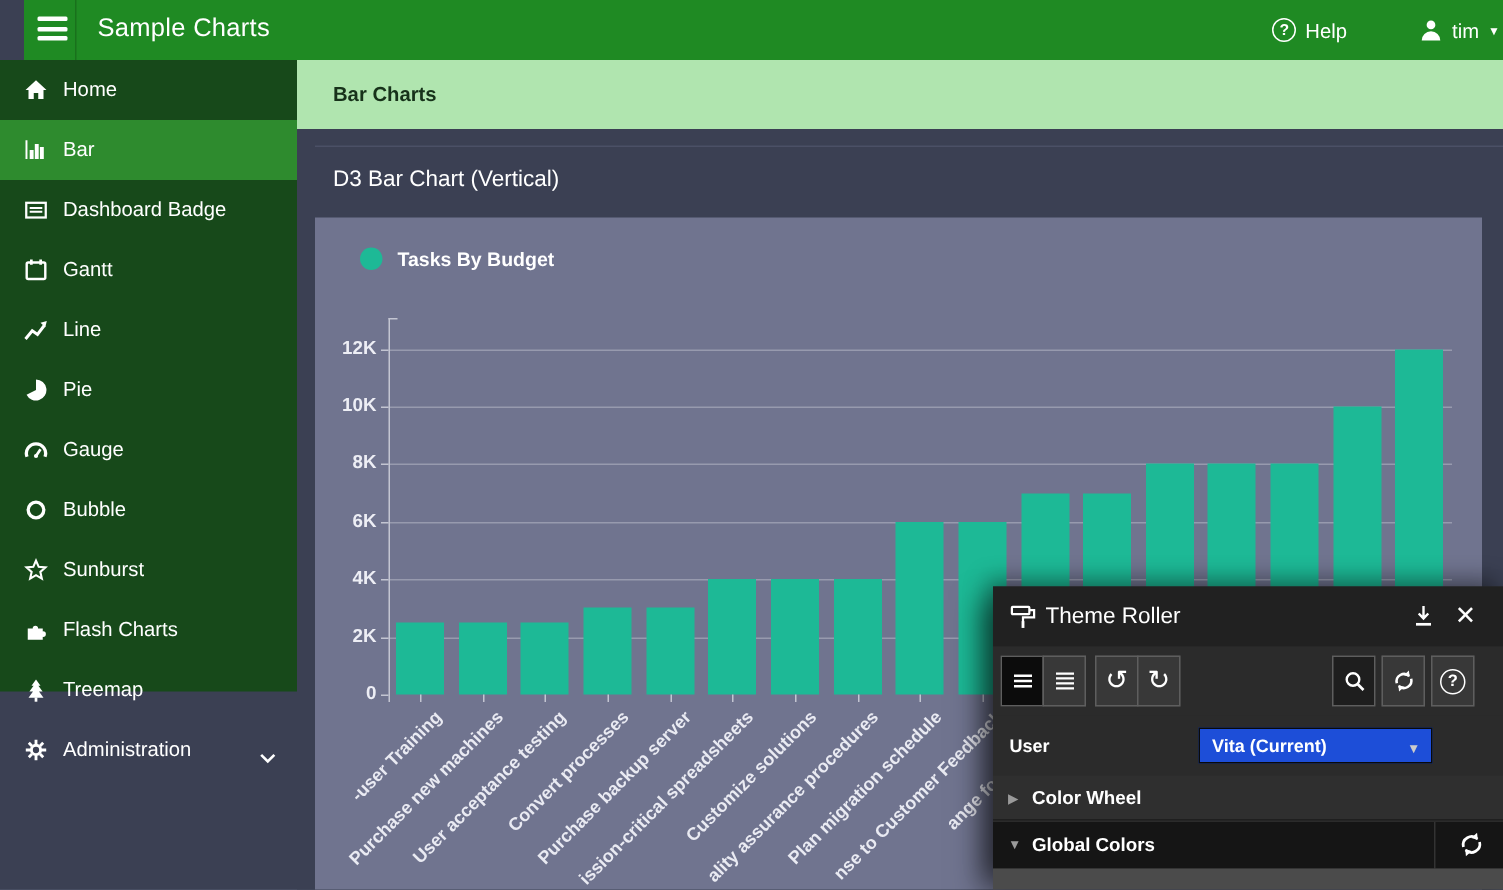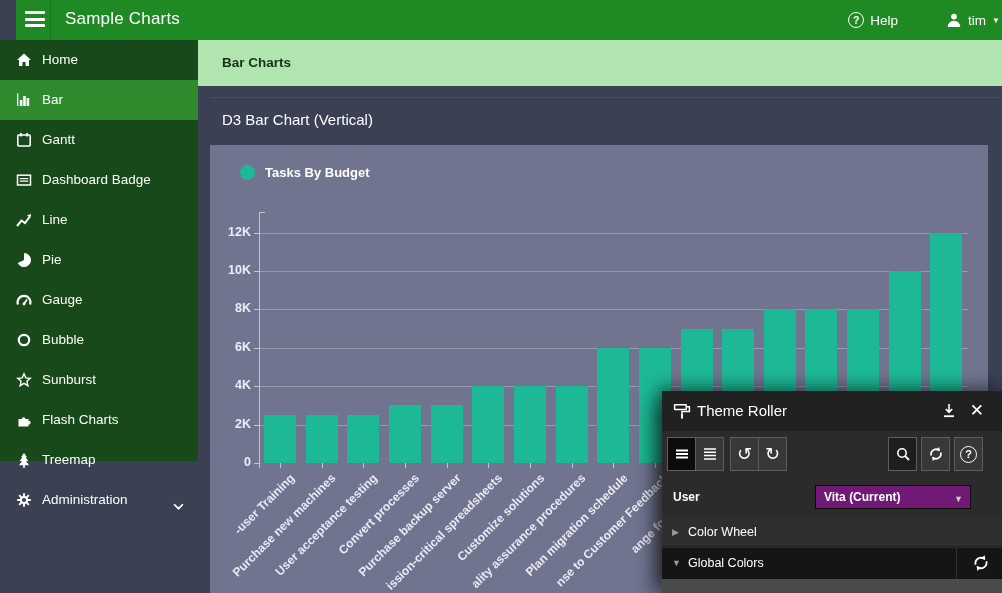"Gantt" div.side-item { order: before "Dashboard Badge" -> after "Dashboard Badge" }
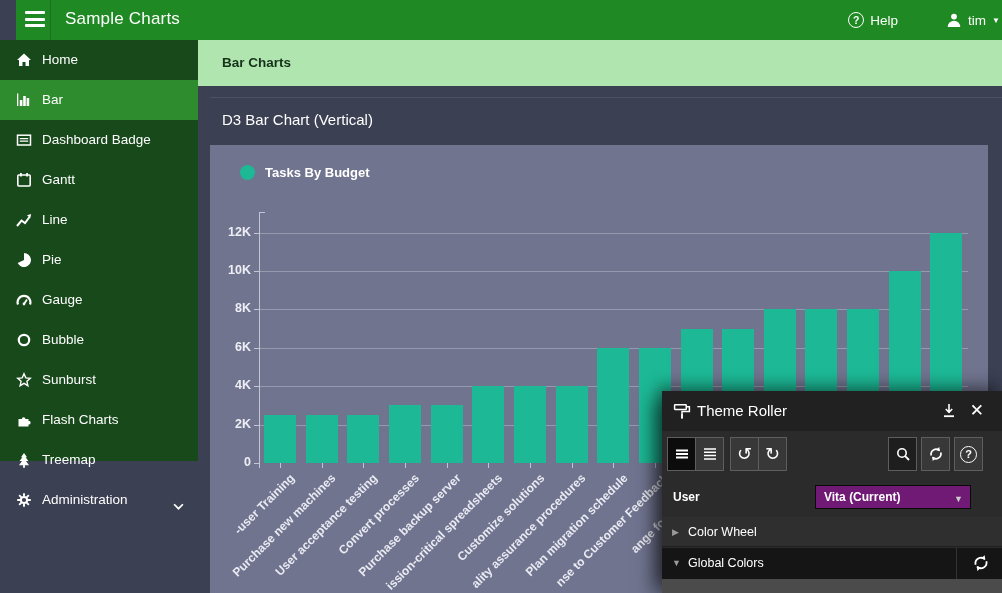"Vita (Current)" #tr-select { background: #701a75 -> #1d4ed8; left: 153px -> 137px }
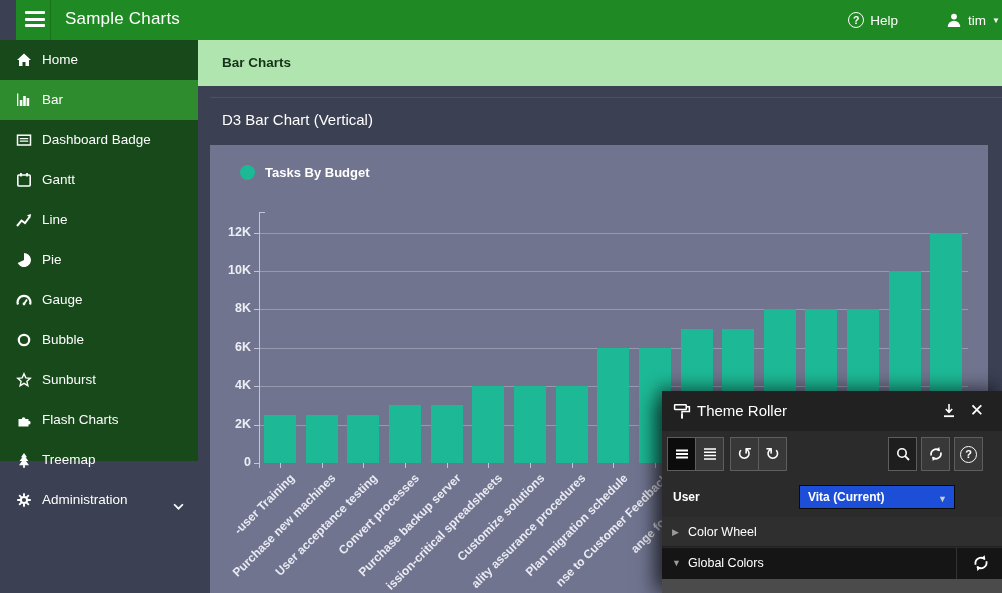"Color Wheel" .acc-row .alab { font-weight: 400 -> 700 }
